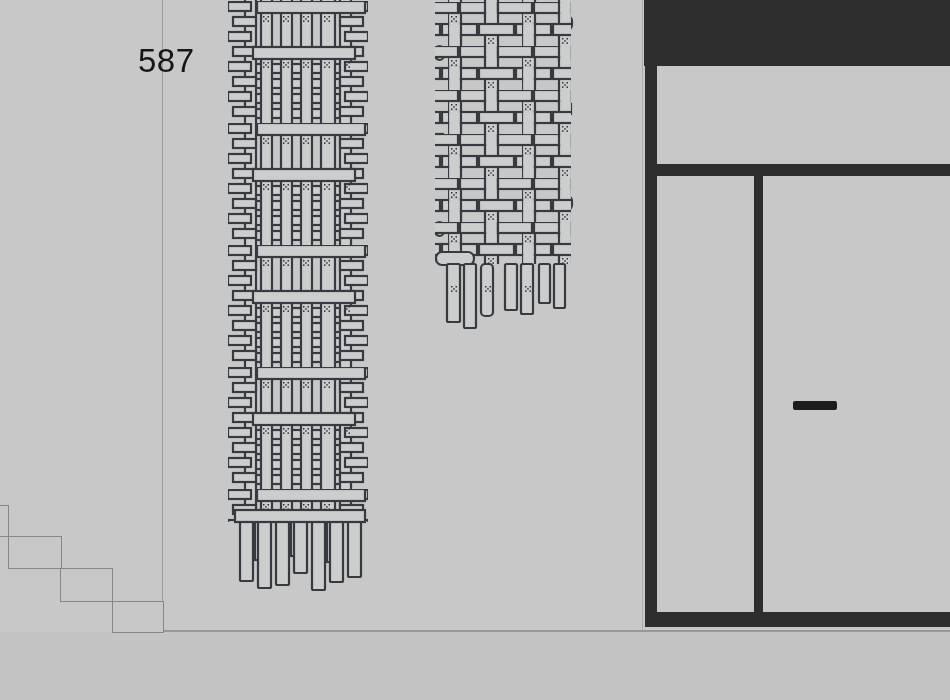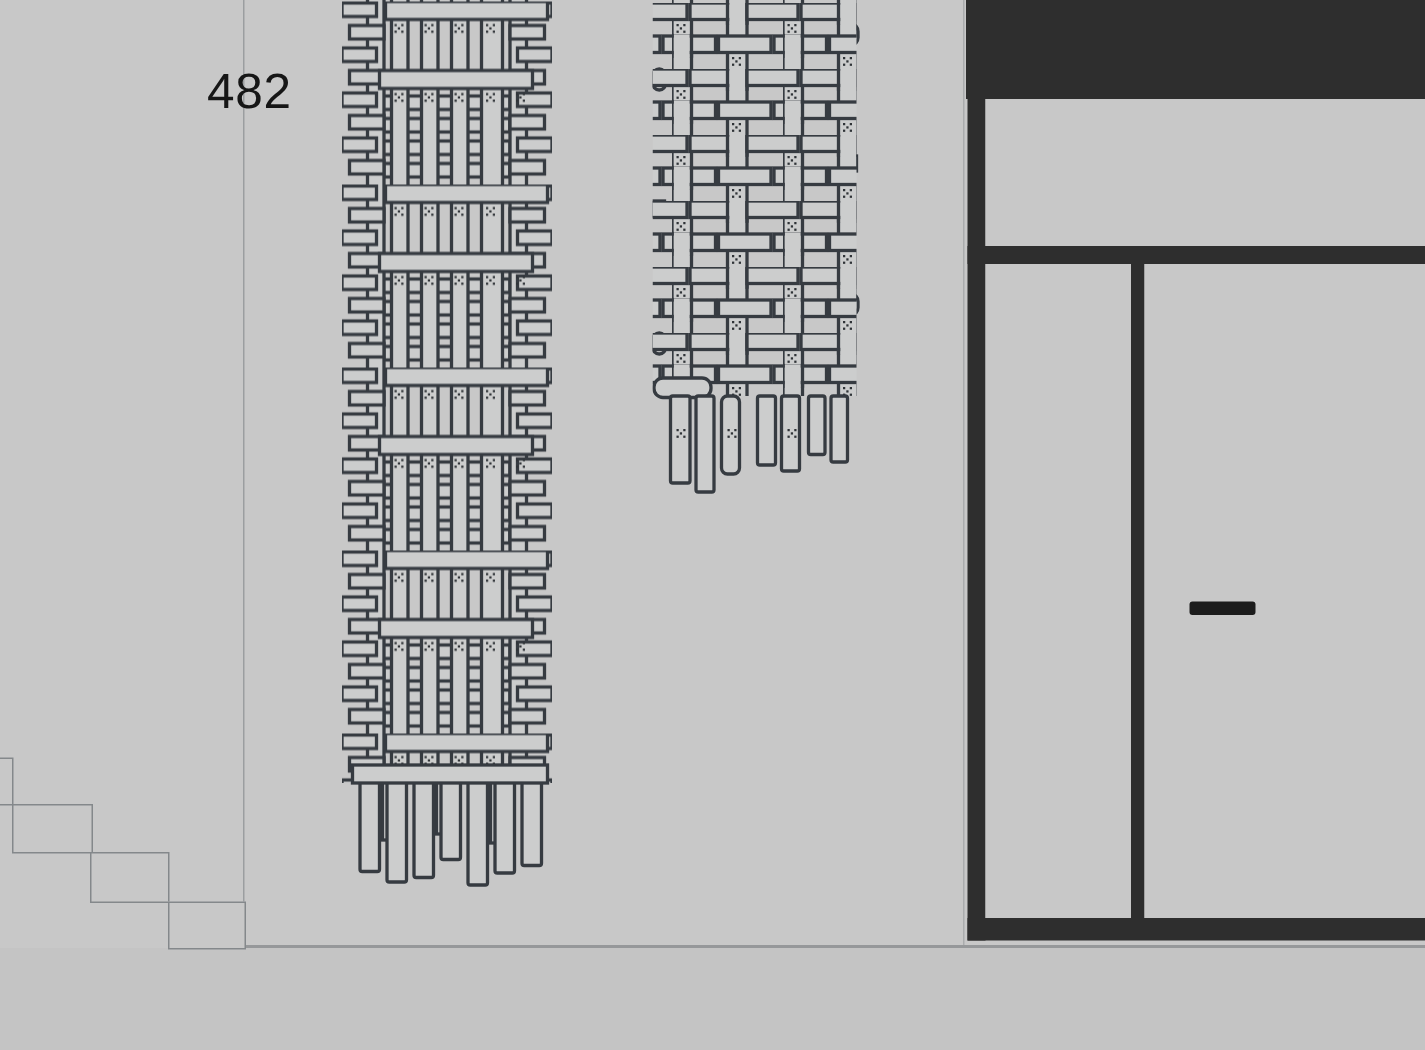"482" div.address { text: 482 -> 587 }
